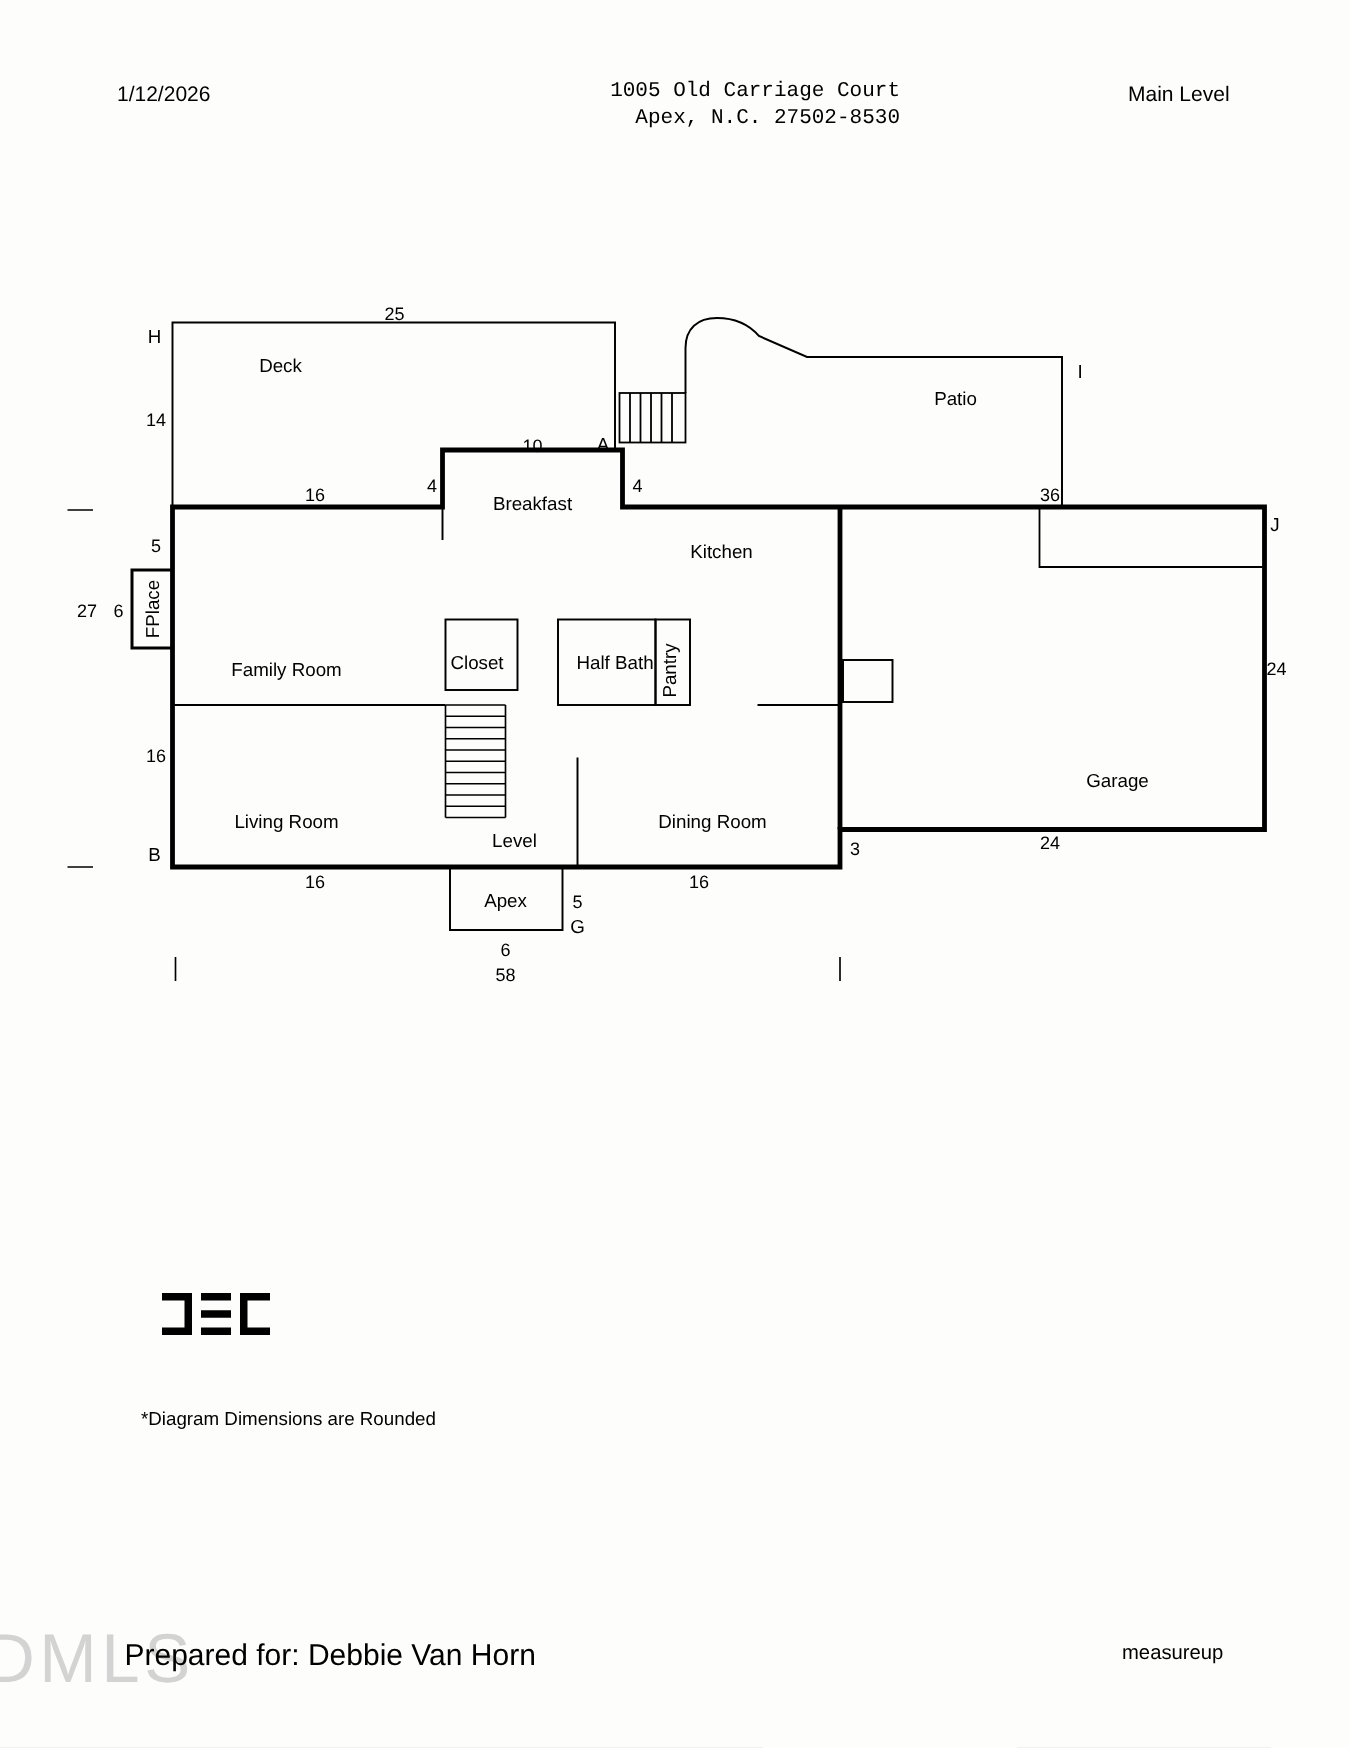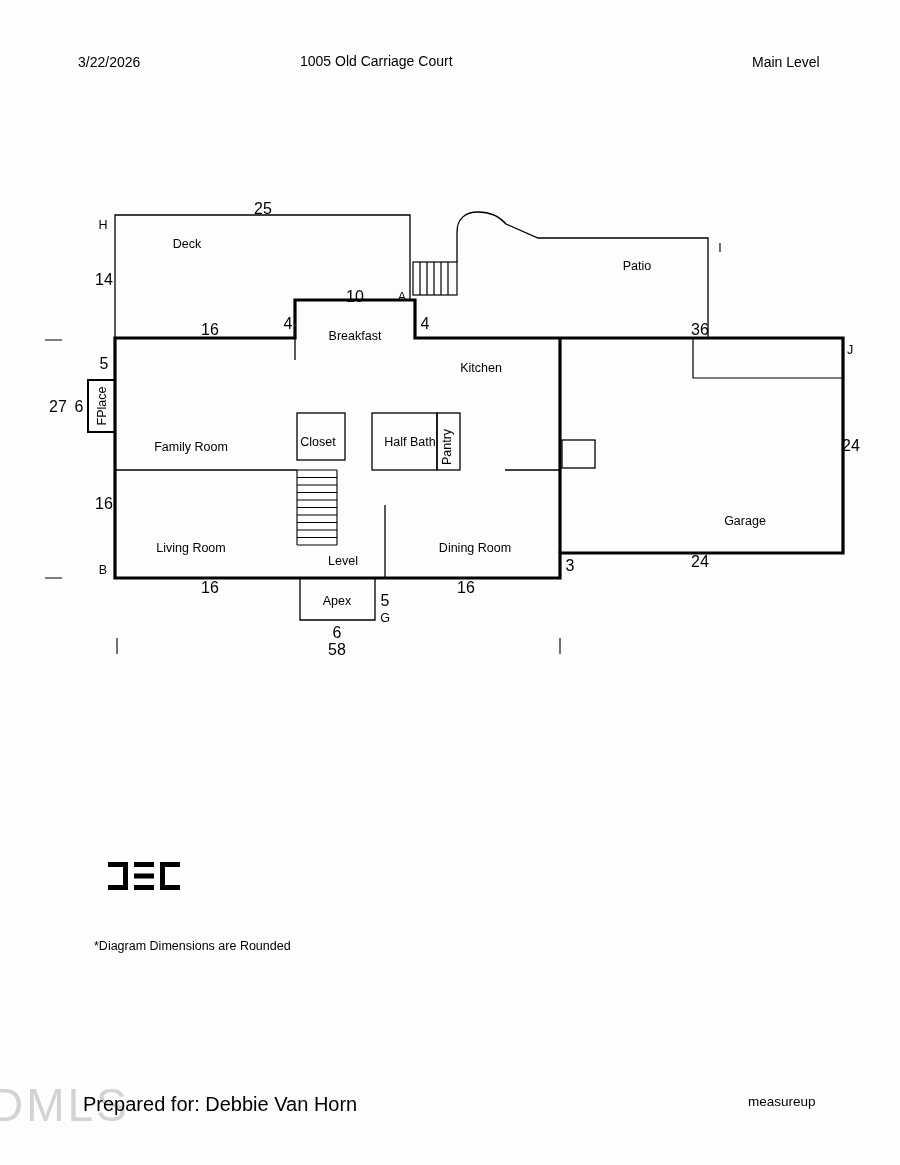"3/22/2026" div.hdr { text: 3/22/2026 -> 1/12/2026 }
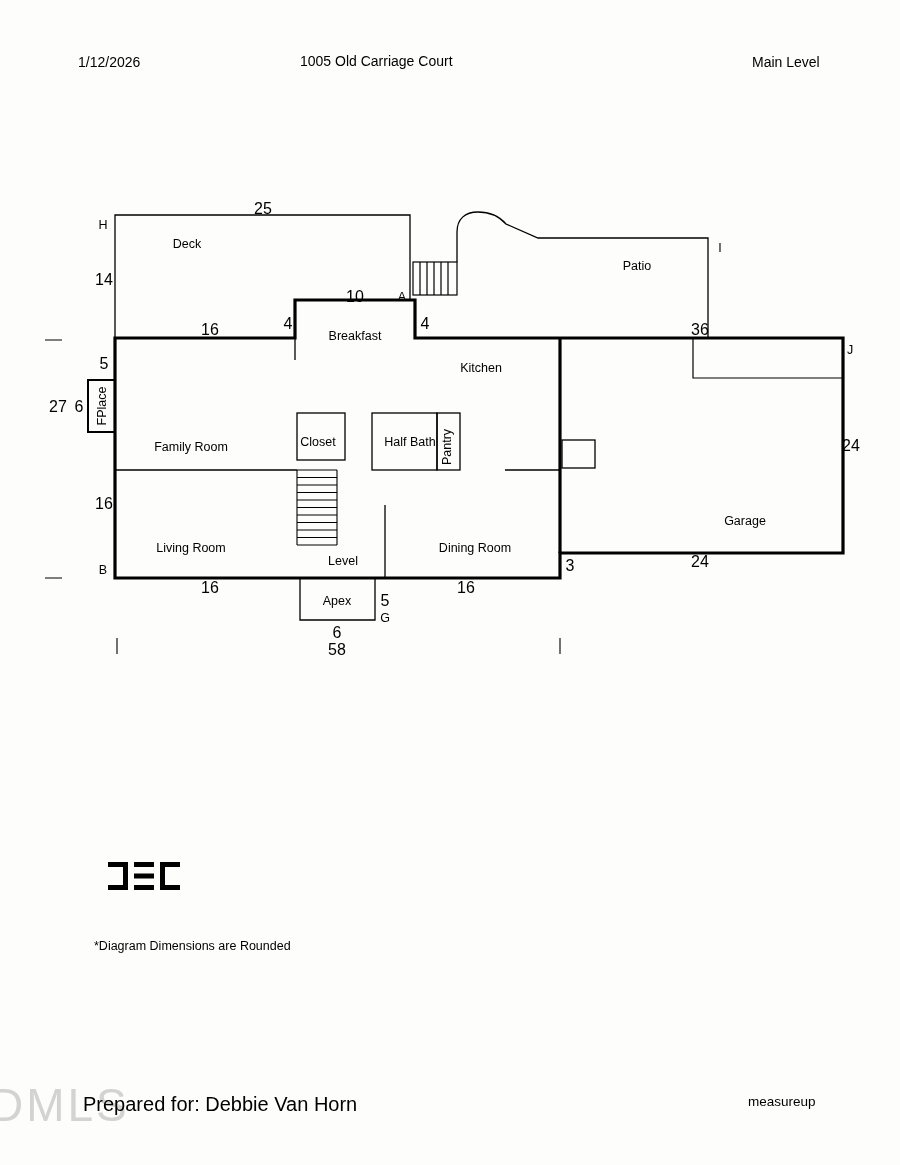"1005 Old Carriage Court" .hdr-center { font-family: none -> Liberation Mono, monospace; text-align: left -> right }
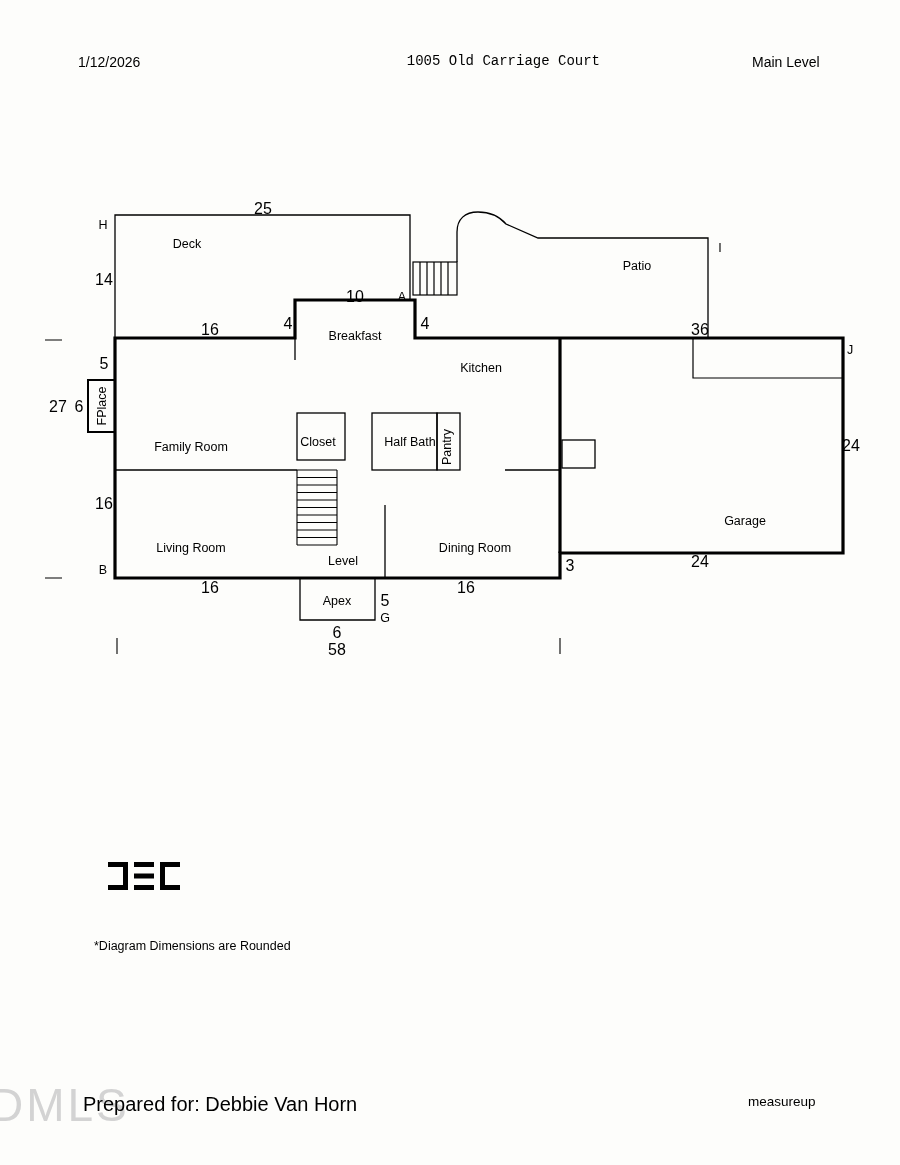"Apex, N.C. 27502-8530" div.hdr { html: none -> <div>Apex, N.C. 27502-8530</div> }
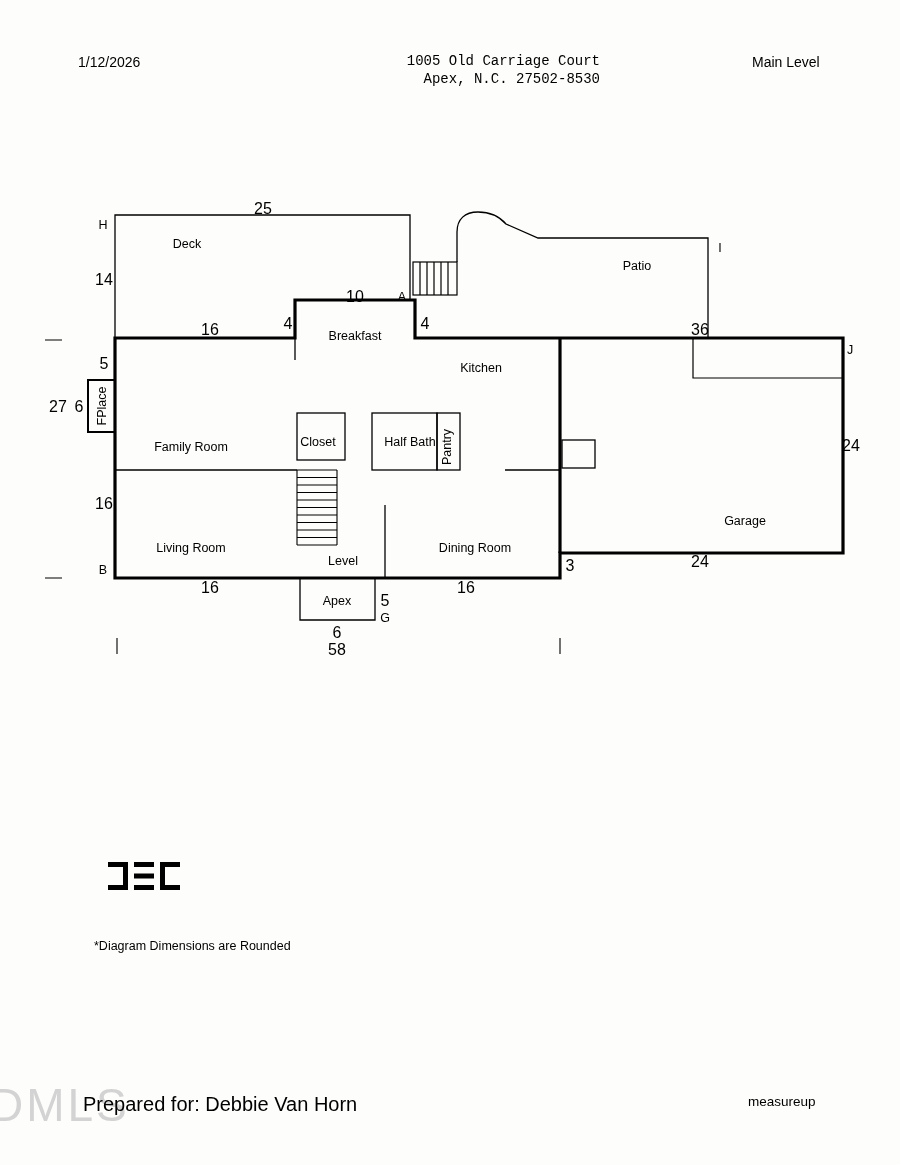"25" .dim { font-size: 16px -> 12px }
